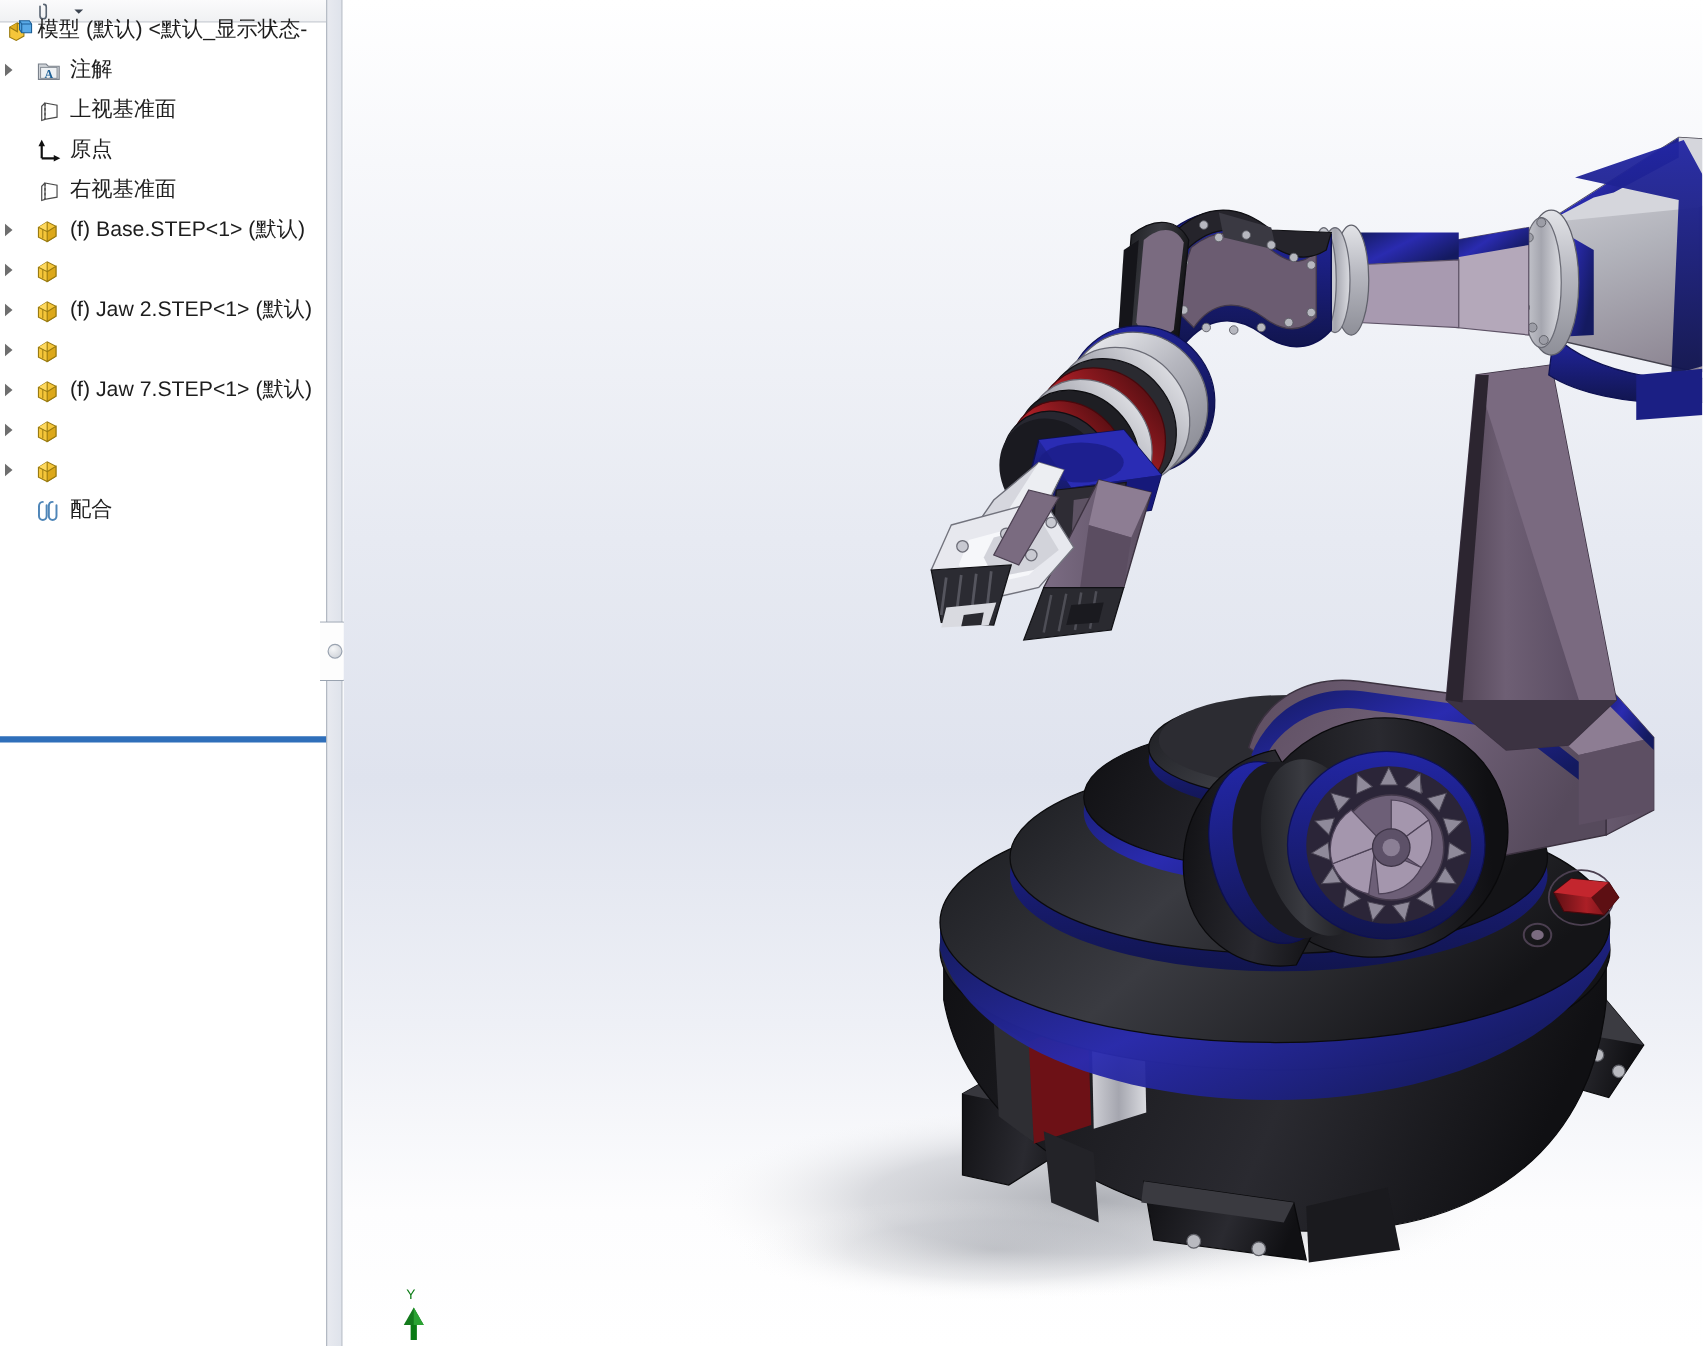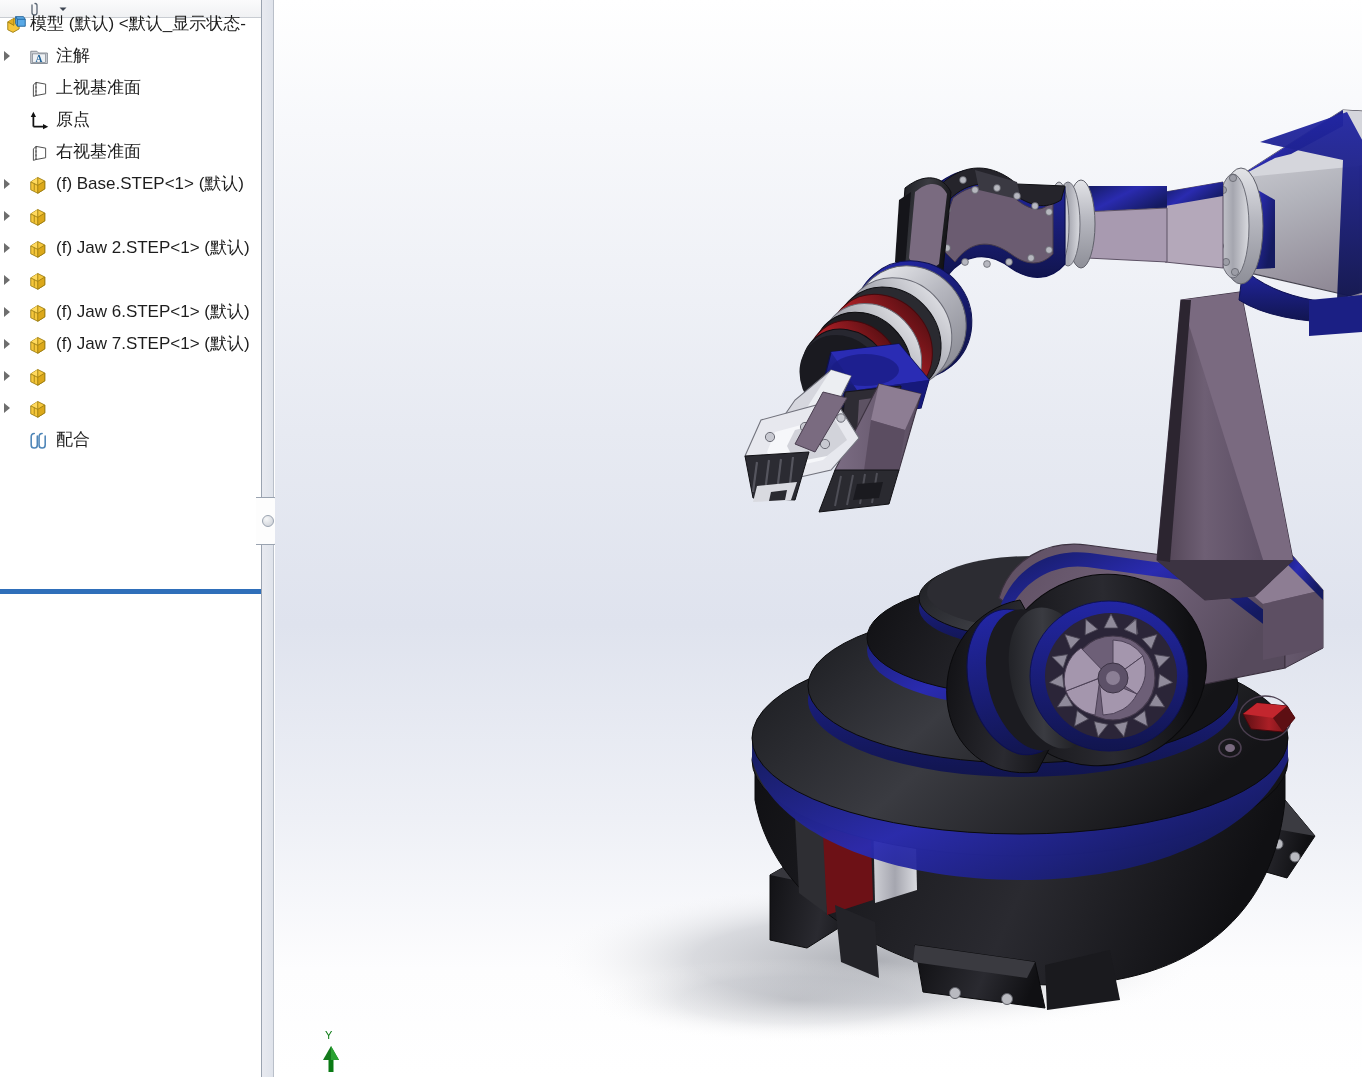"(f) Jaw 6.STEP<1> (默认)" div.row { html: <div> <span></span> <span> <svg> <path></path> <path></path> <path></path> <path></path> </svg> </span> <span>(f) Jaw 6.STEP&lt;1&gt; (默认)</span> </div> -> none }
